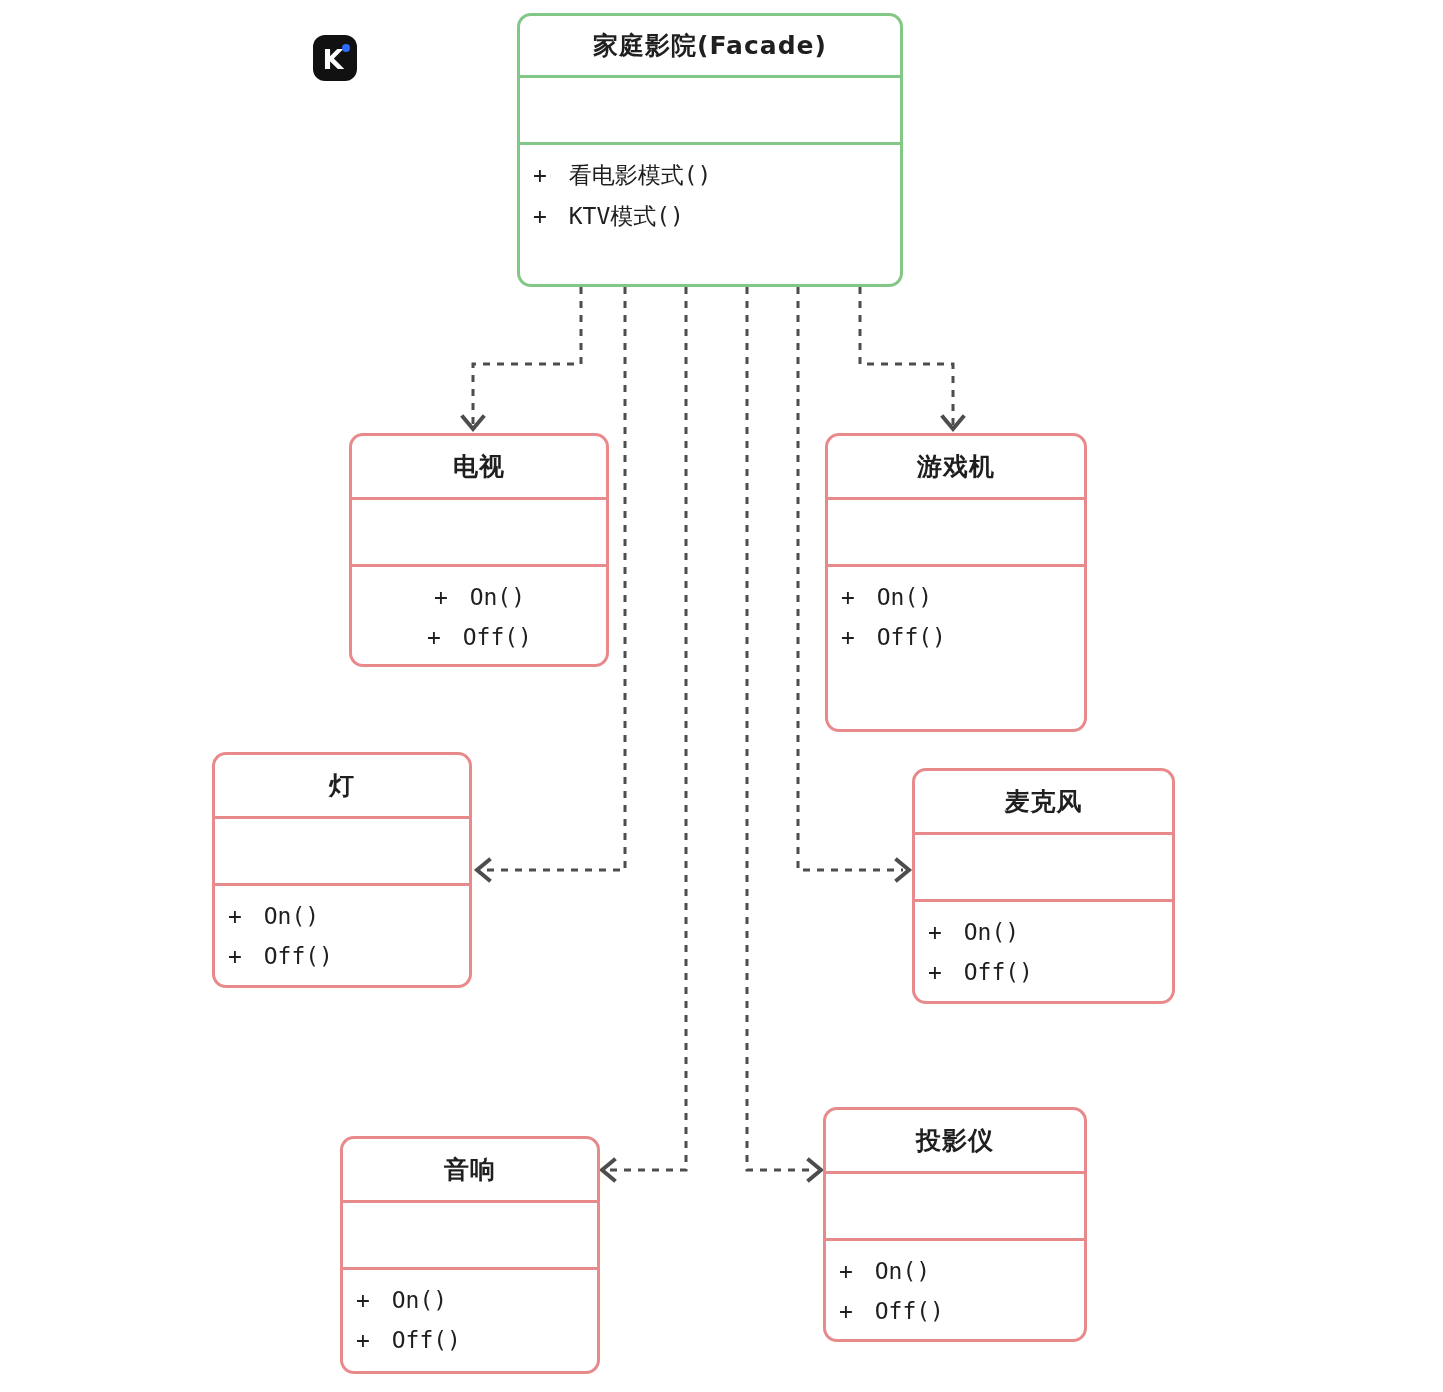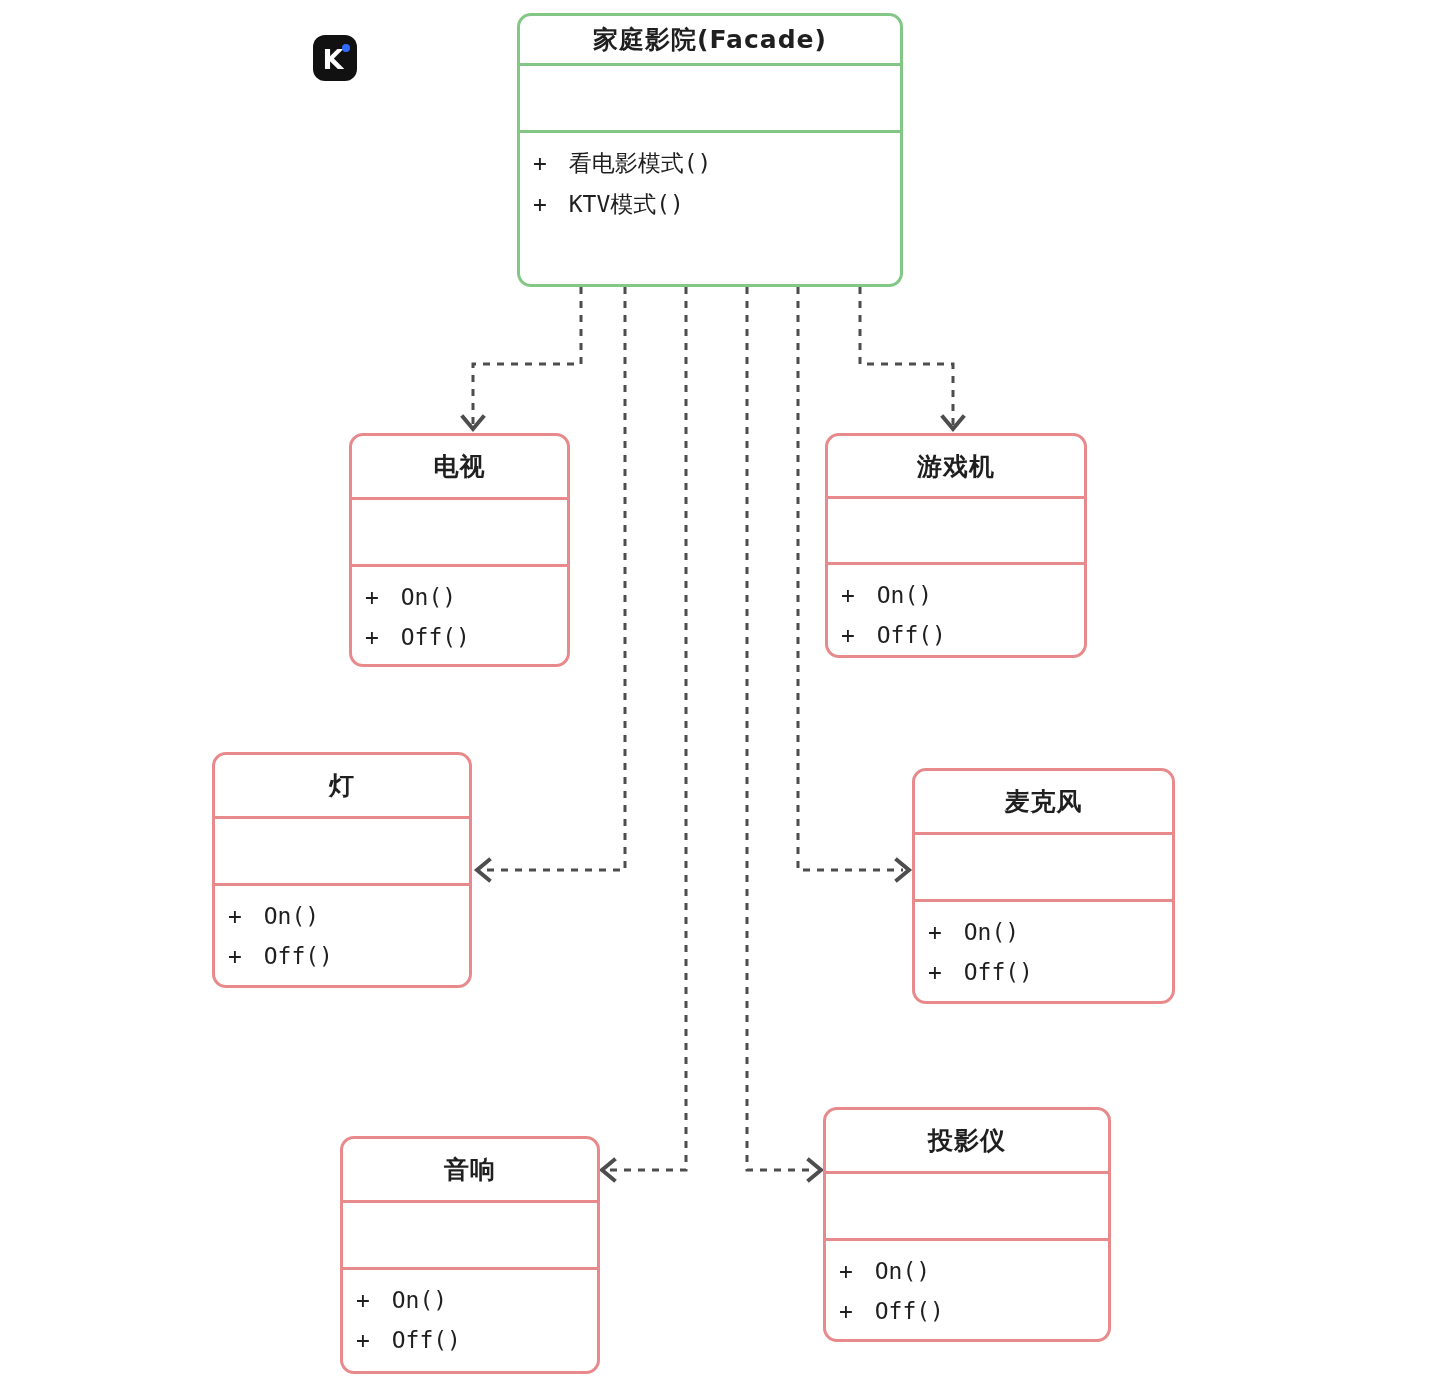"家庭影院(Facade)" .box-facade .uml-title { height: 50px -> 62px }
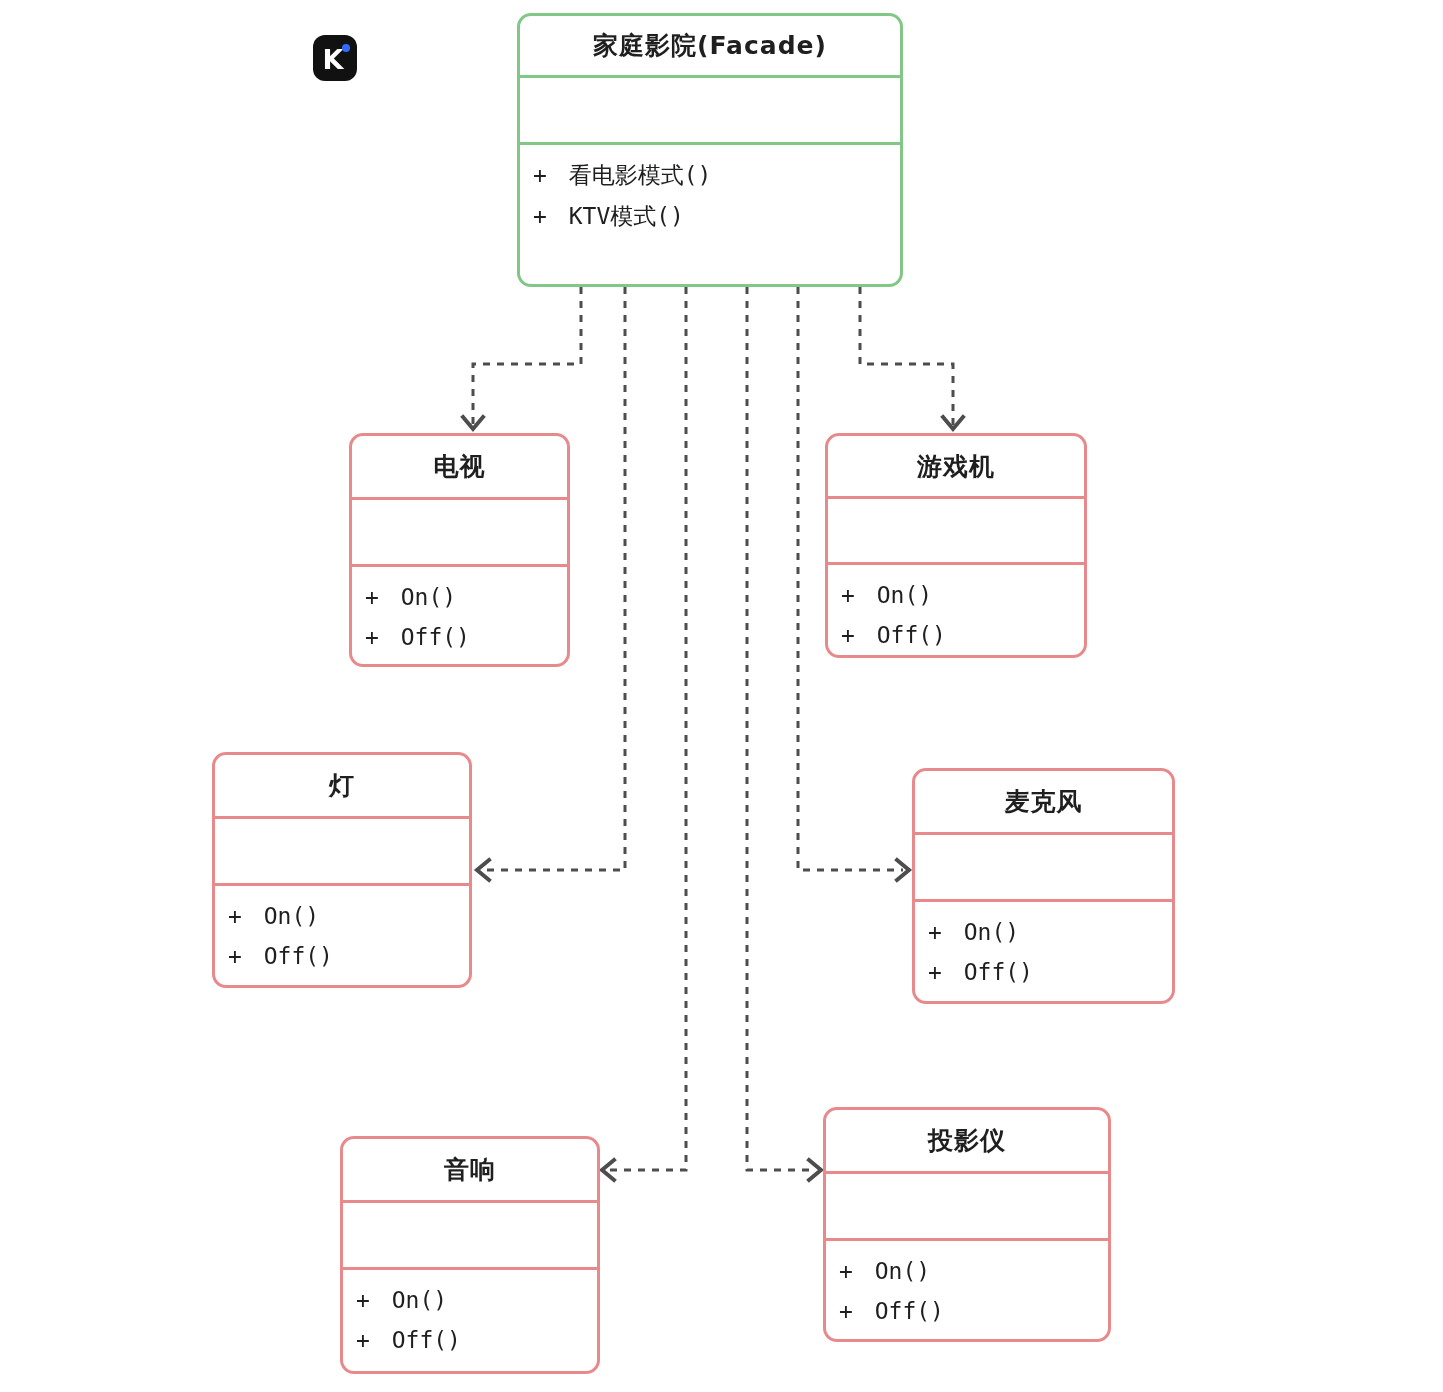"电视" .box-tv { text-align: none -> center; width: 221px -> 260px }
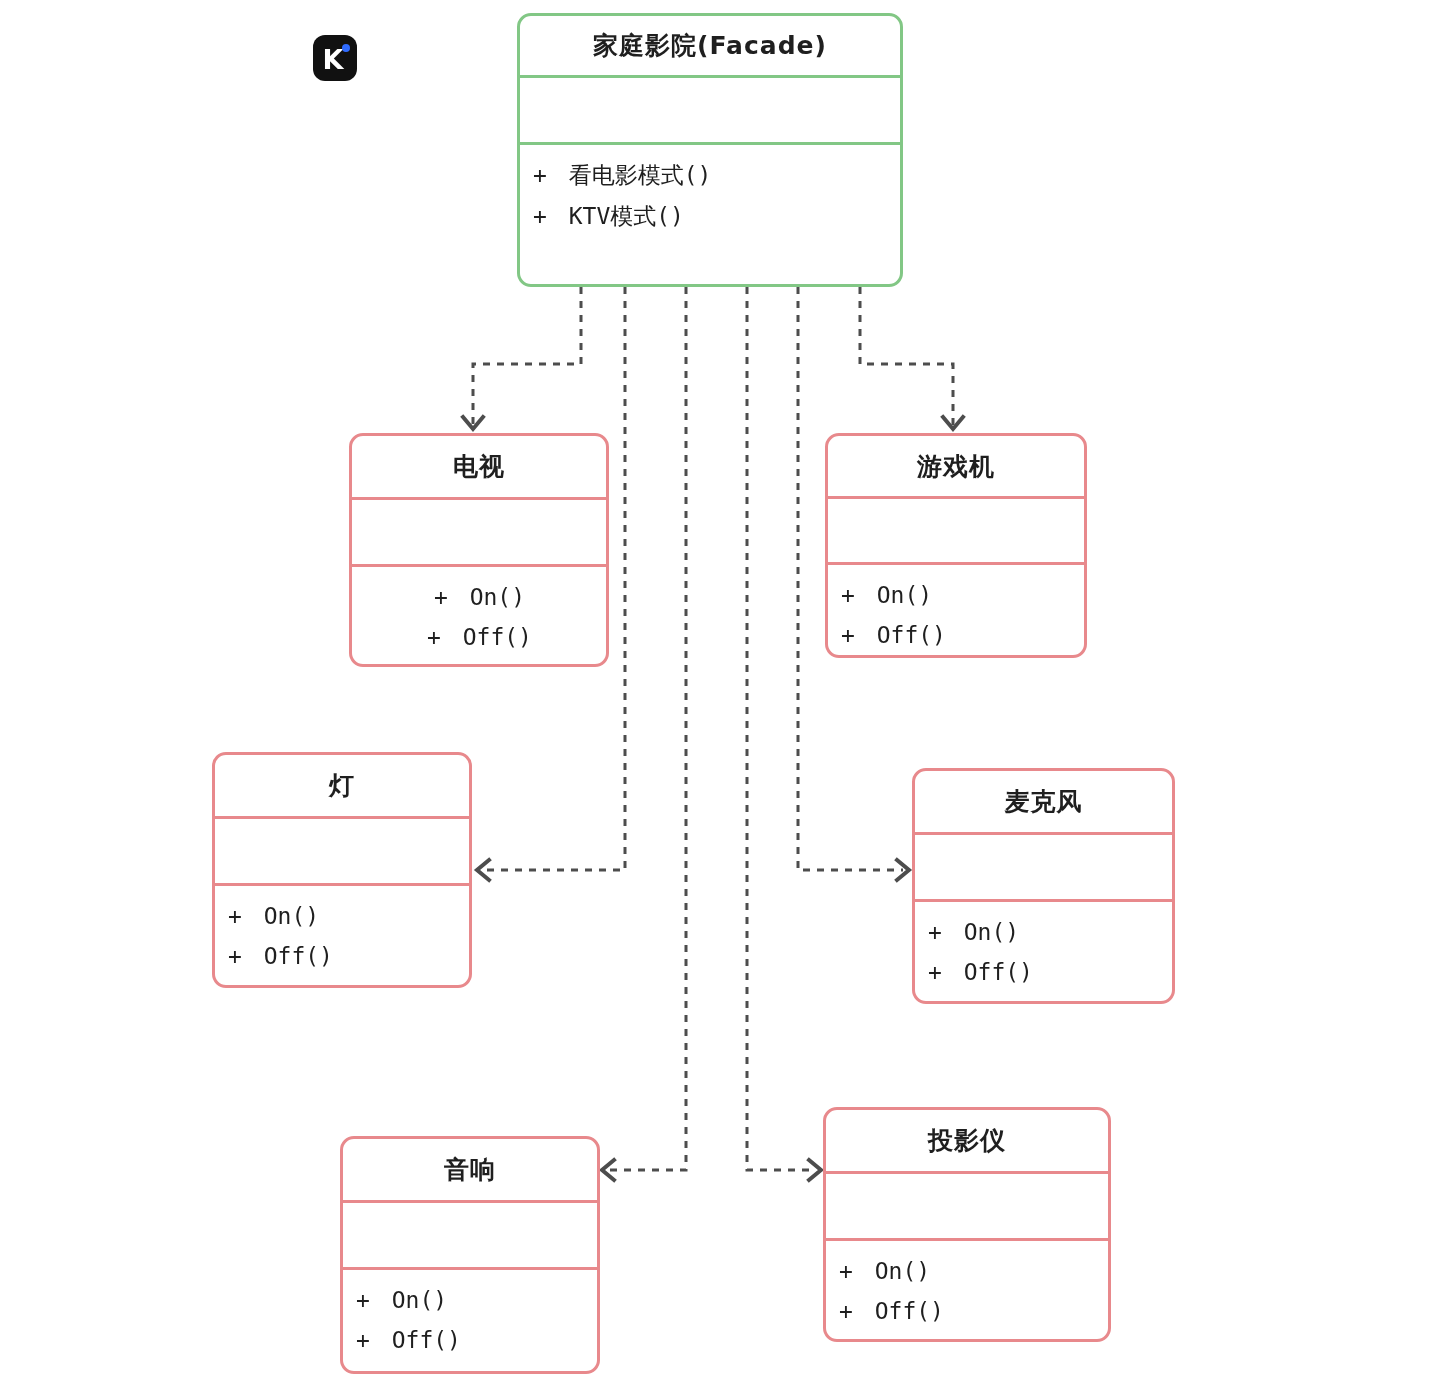"游戏机" .box-game { height: 225px -> 299px }
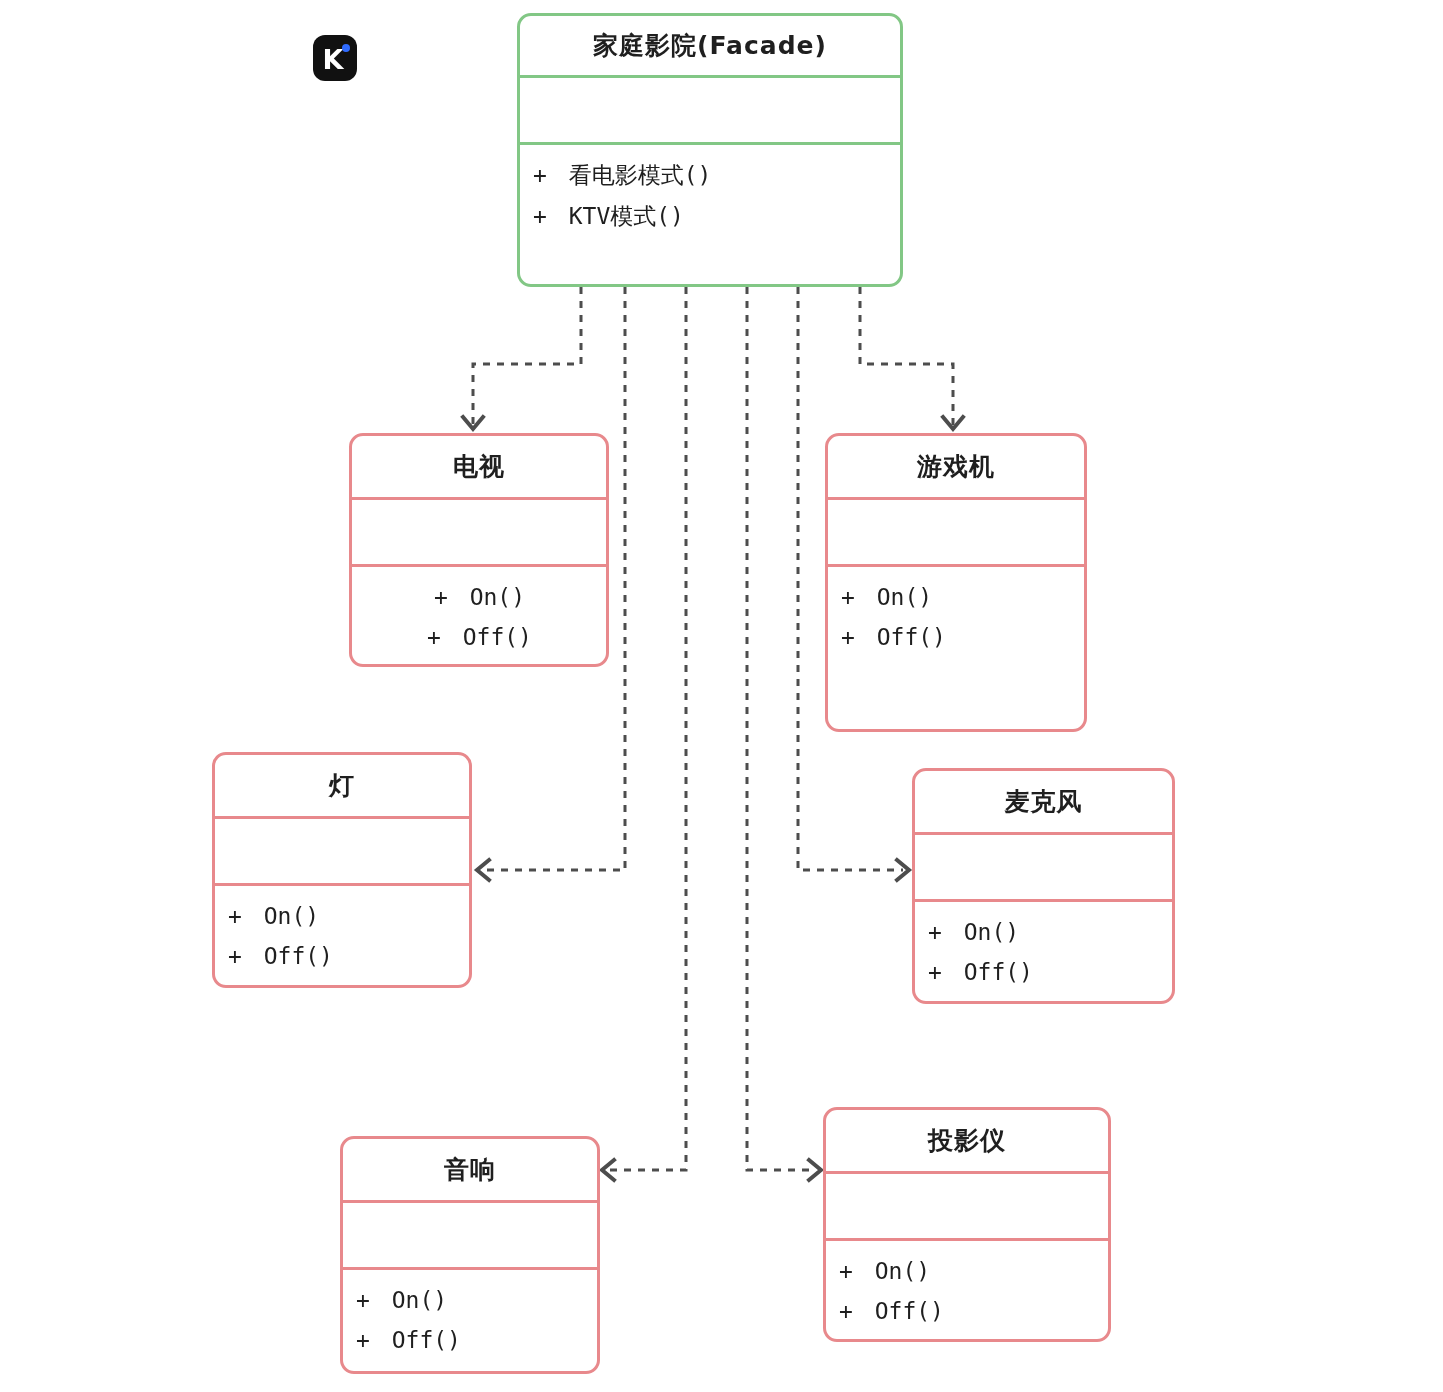"投影仪" .box-projector { width: 288px -> 264px }
